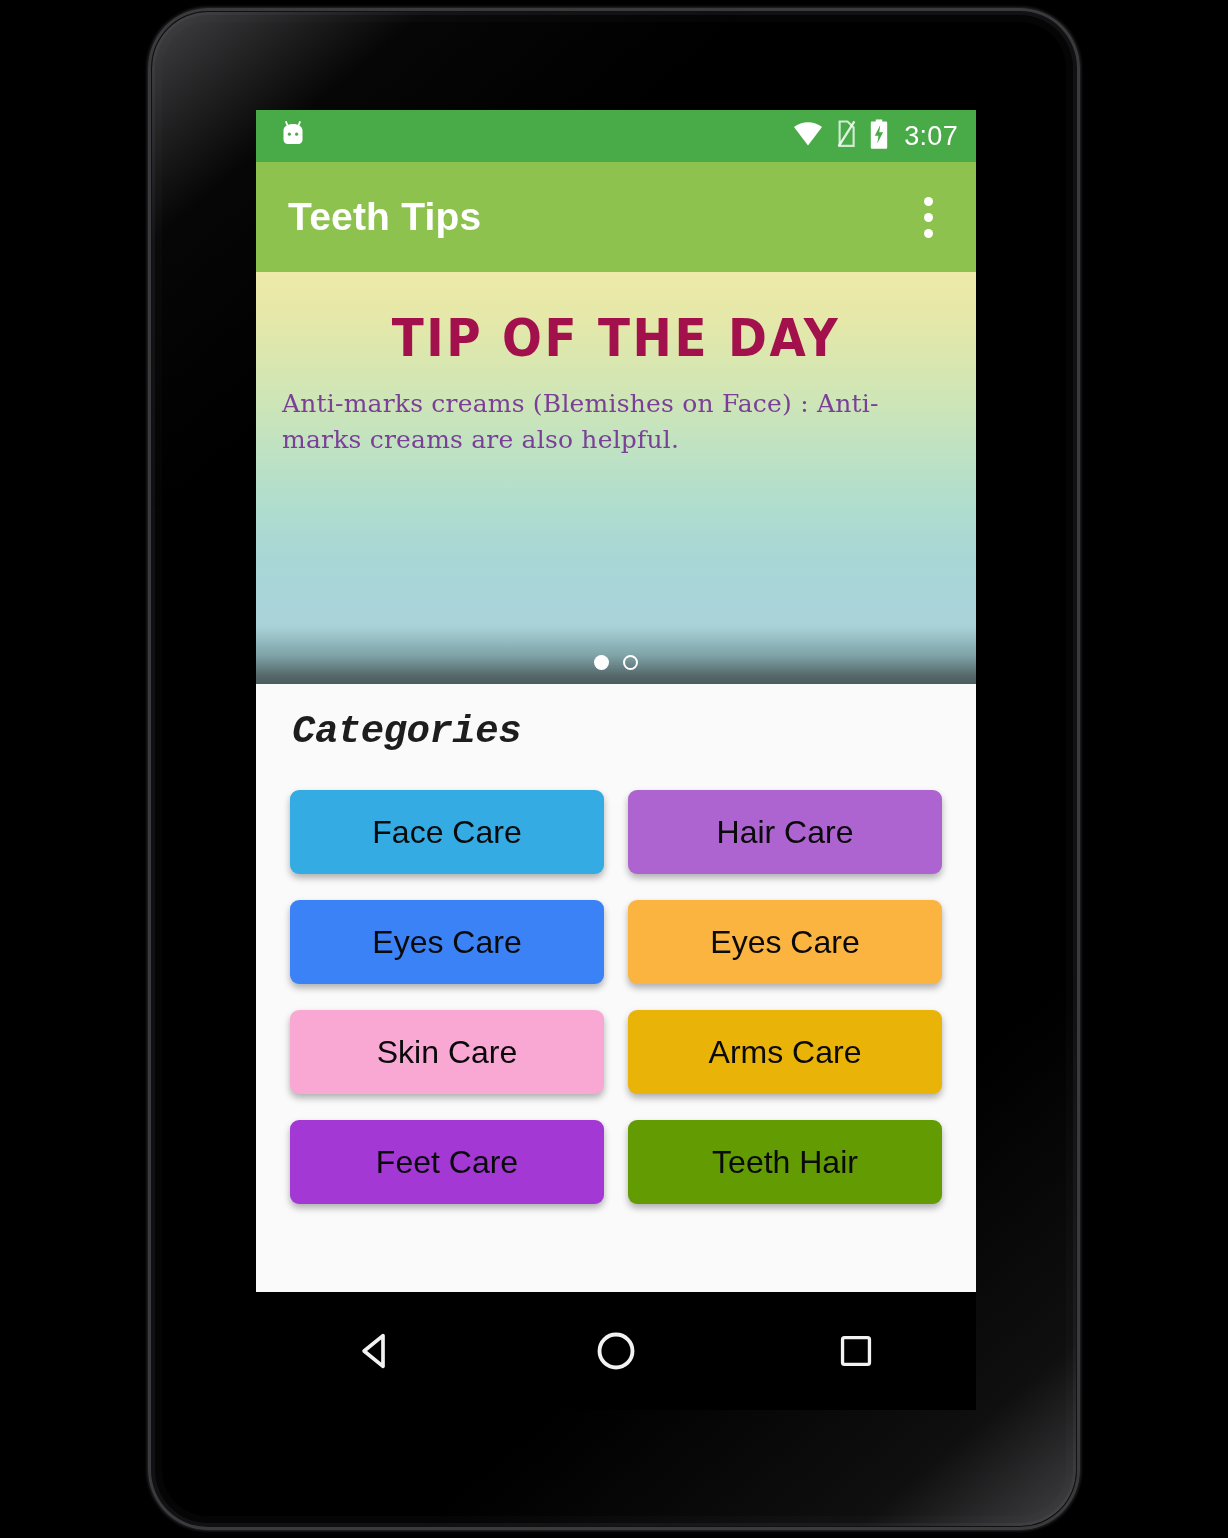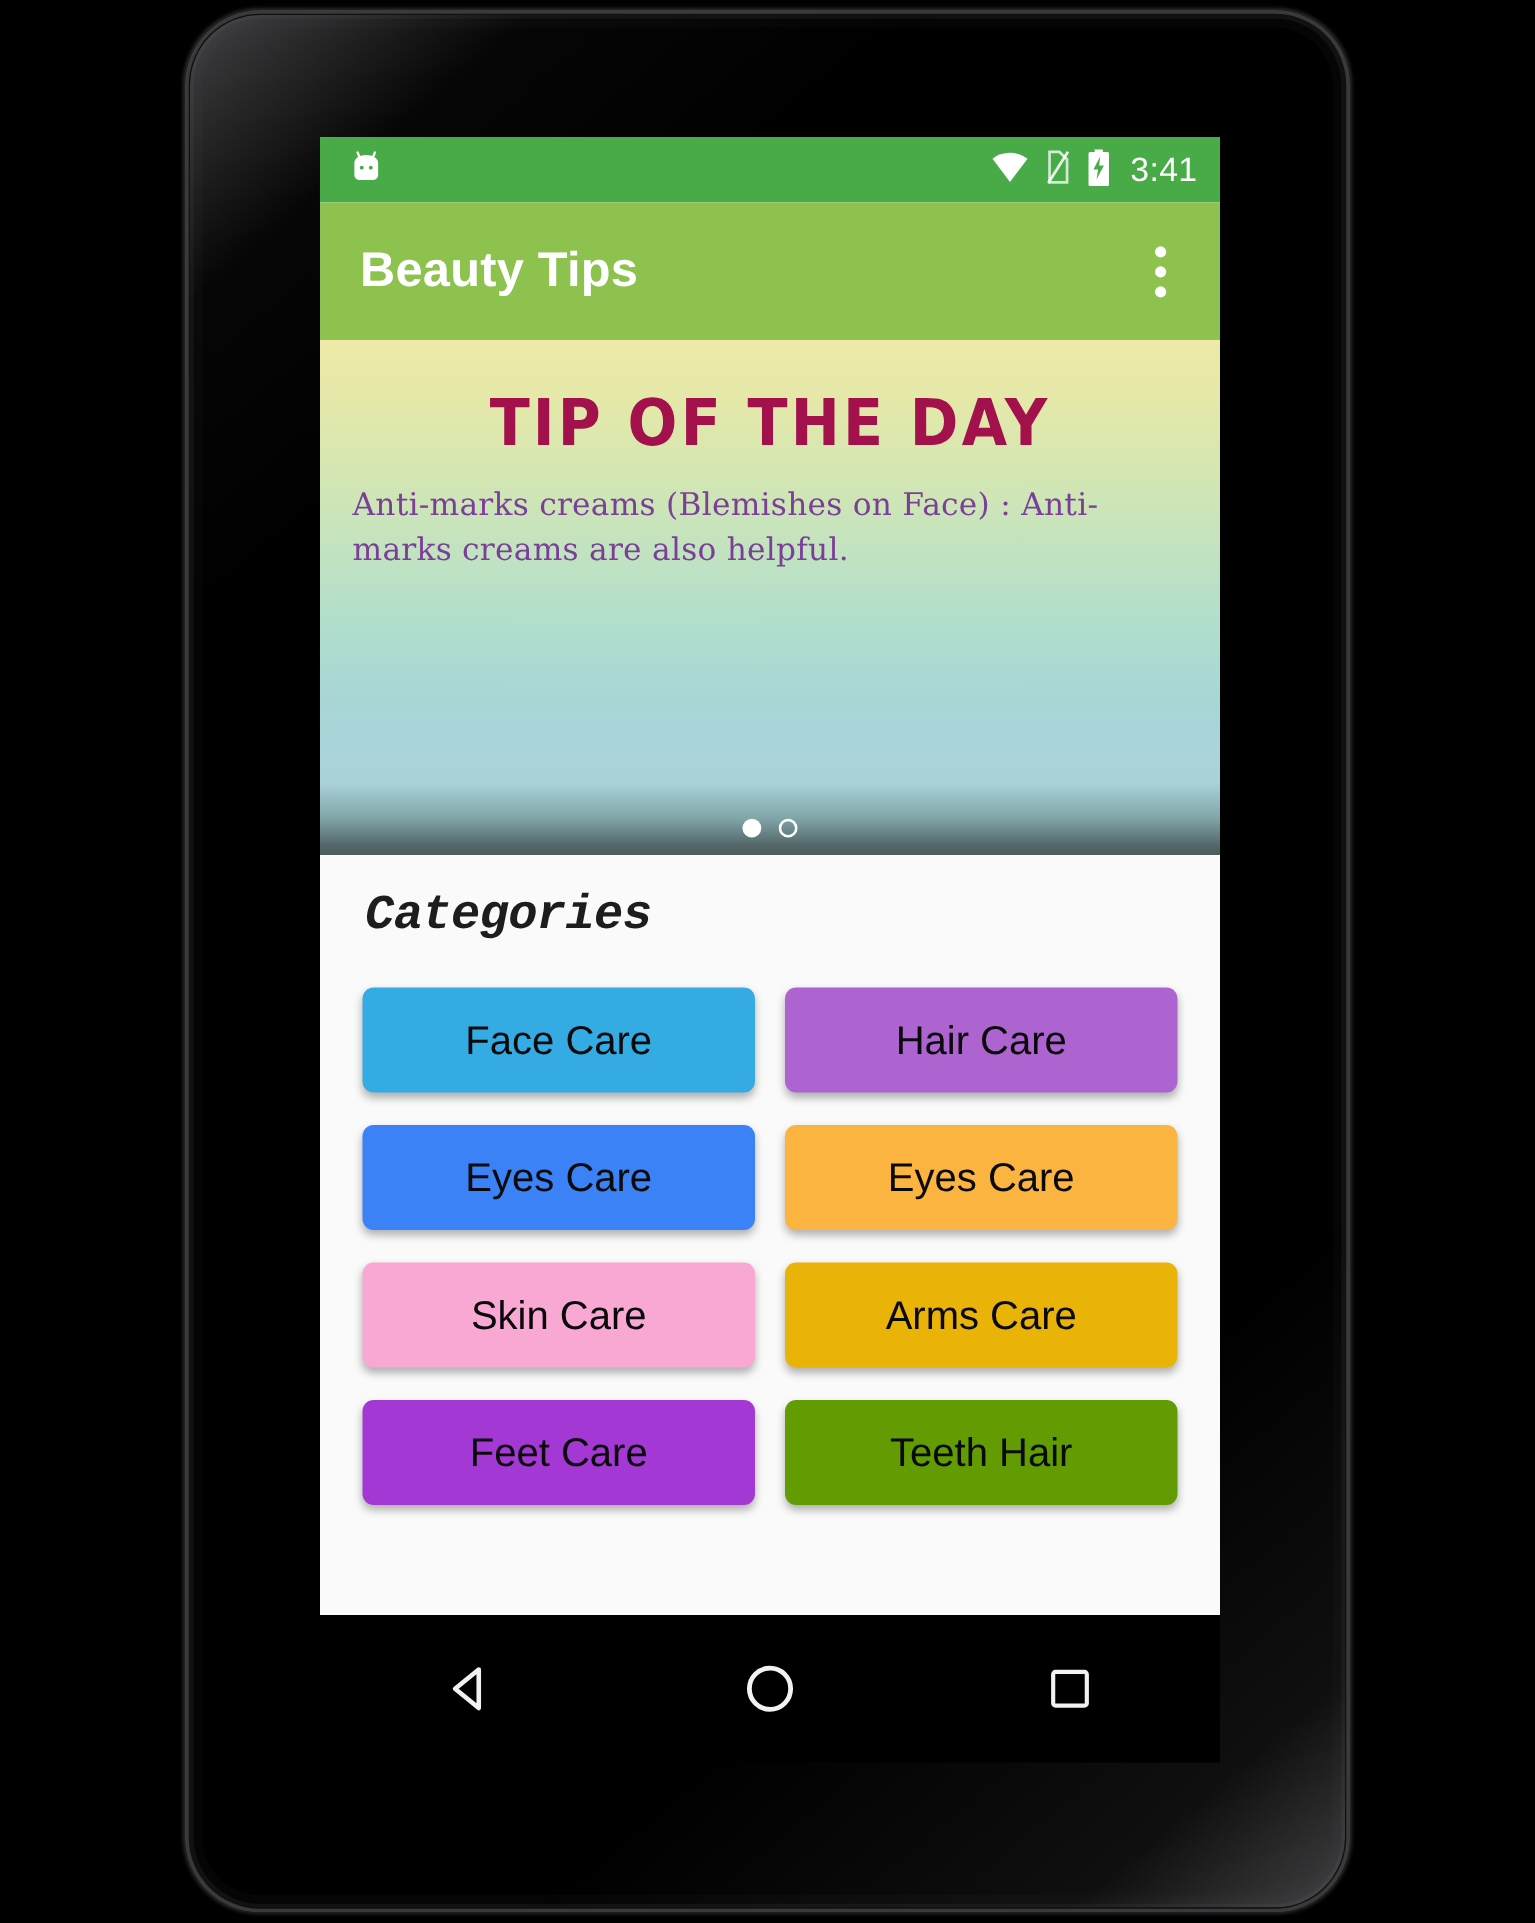"3:41" span.status-time { text: 3:41 -> 3:07 }
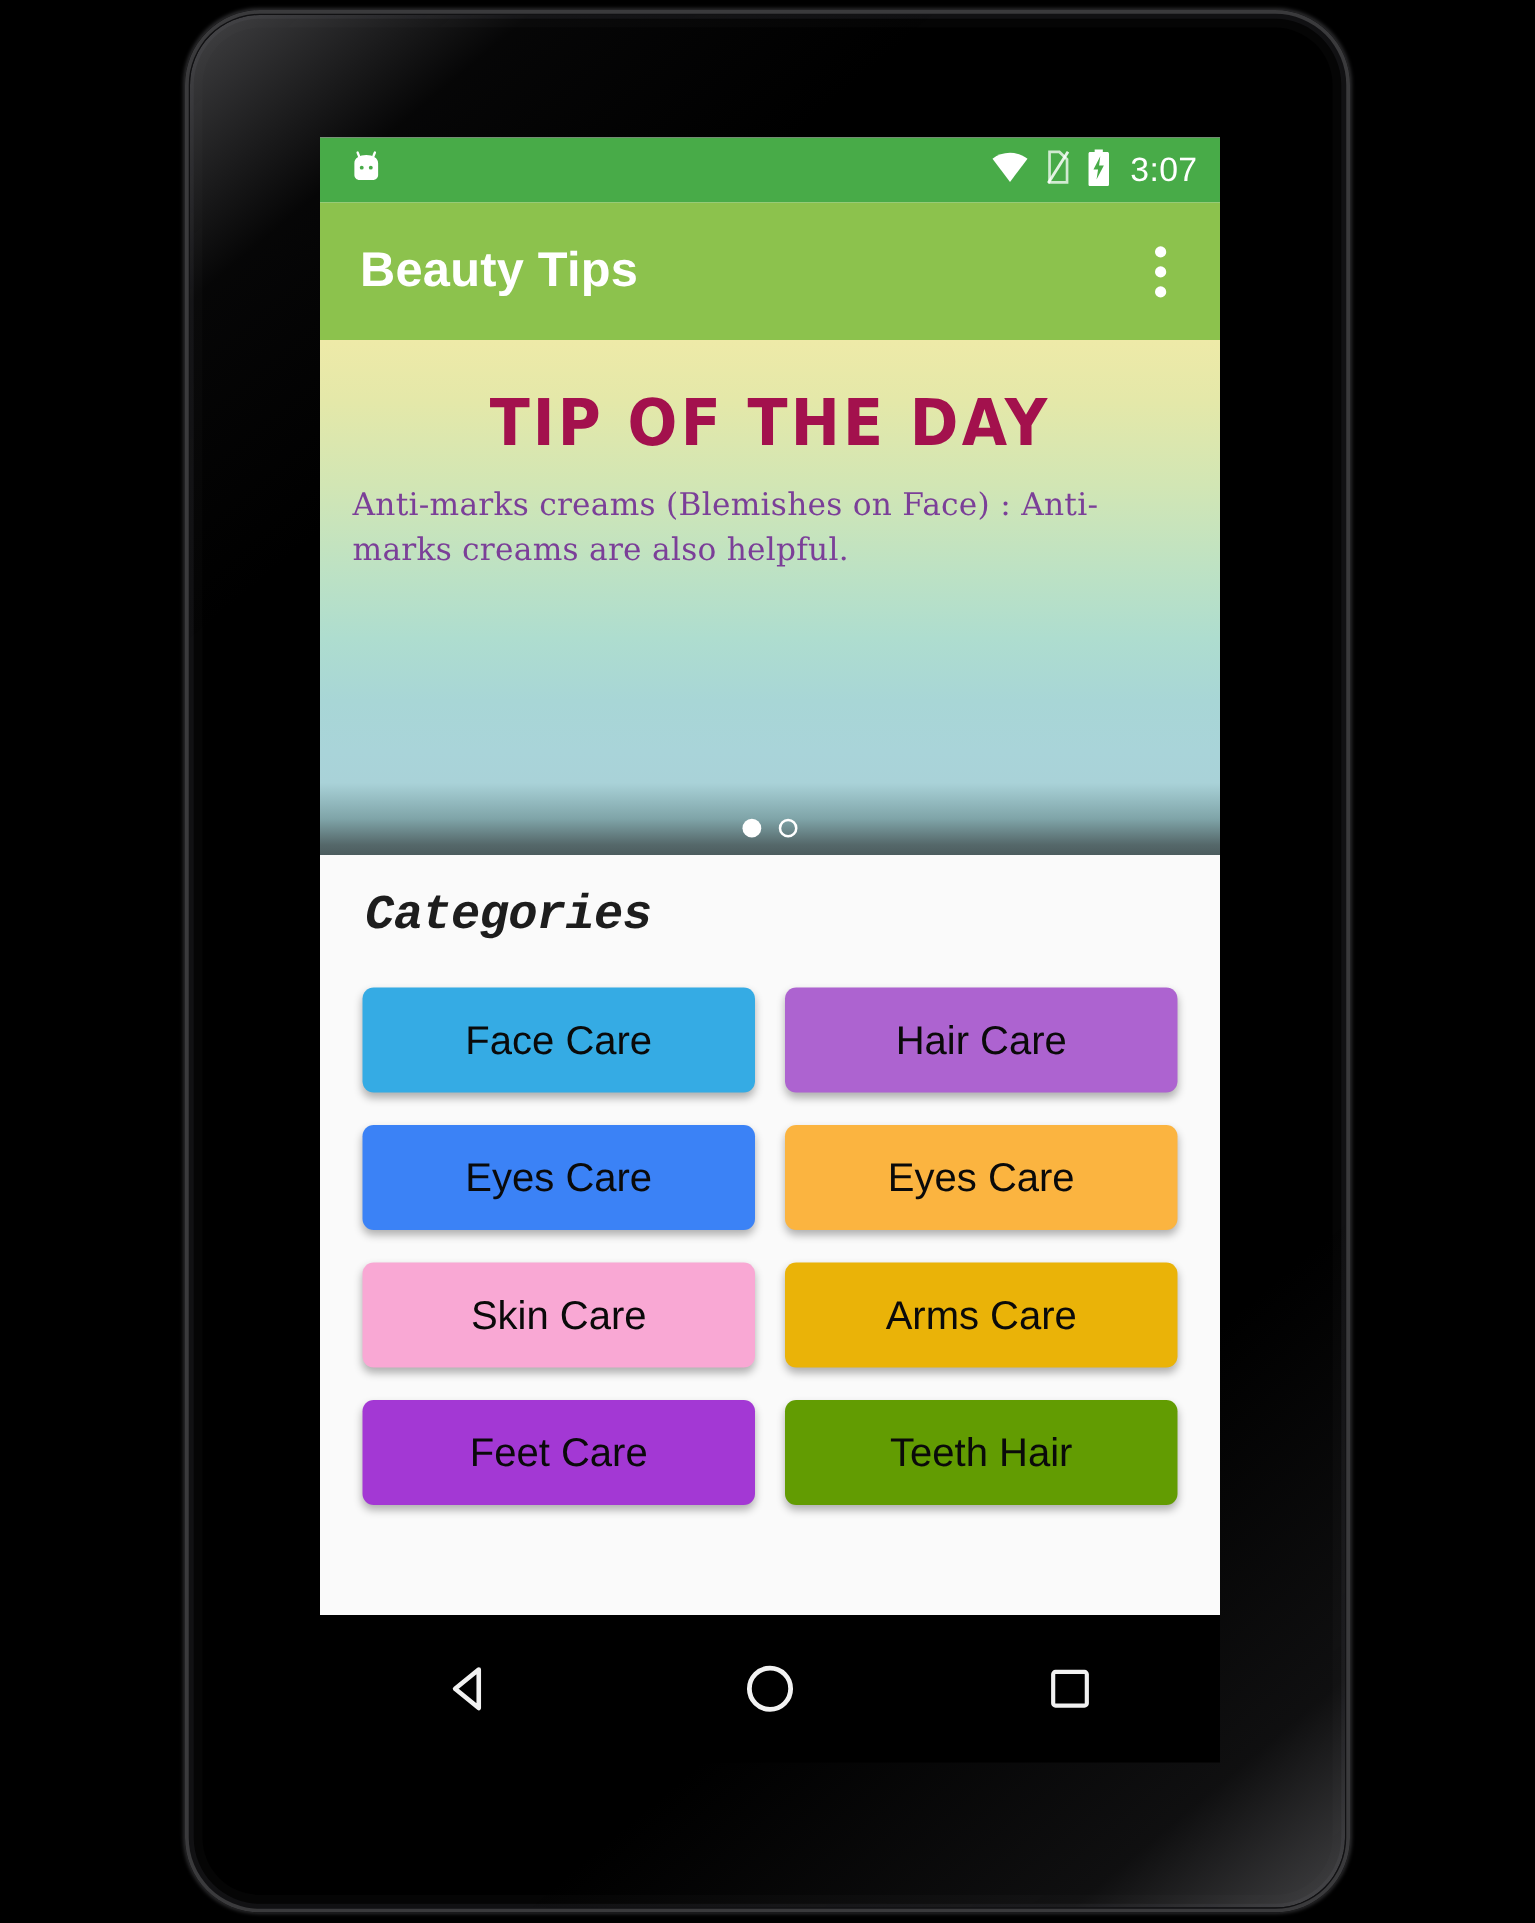"Beauty Tips" span { text: Beauty -> Teeth }
